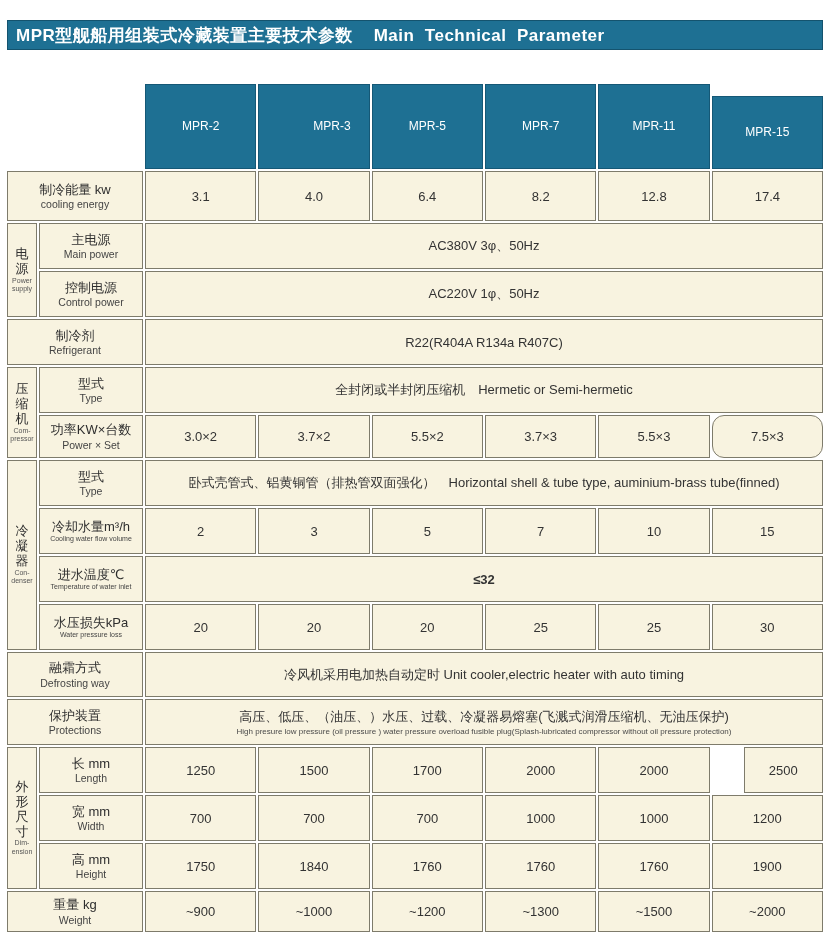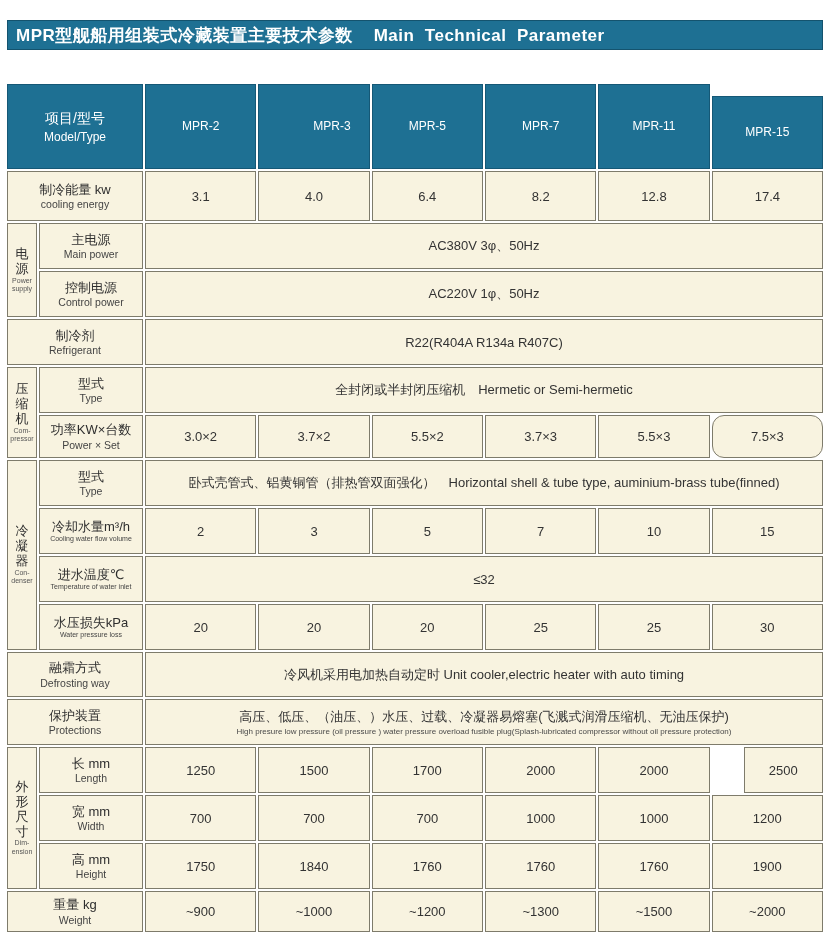"项目/型号" div.cell { html: <div> <div>项目/型号</div> <div>Model/Type</div> </div> -> none }
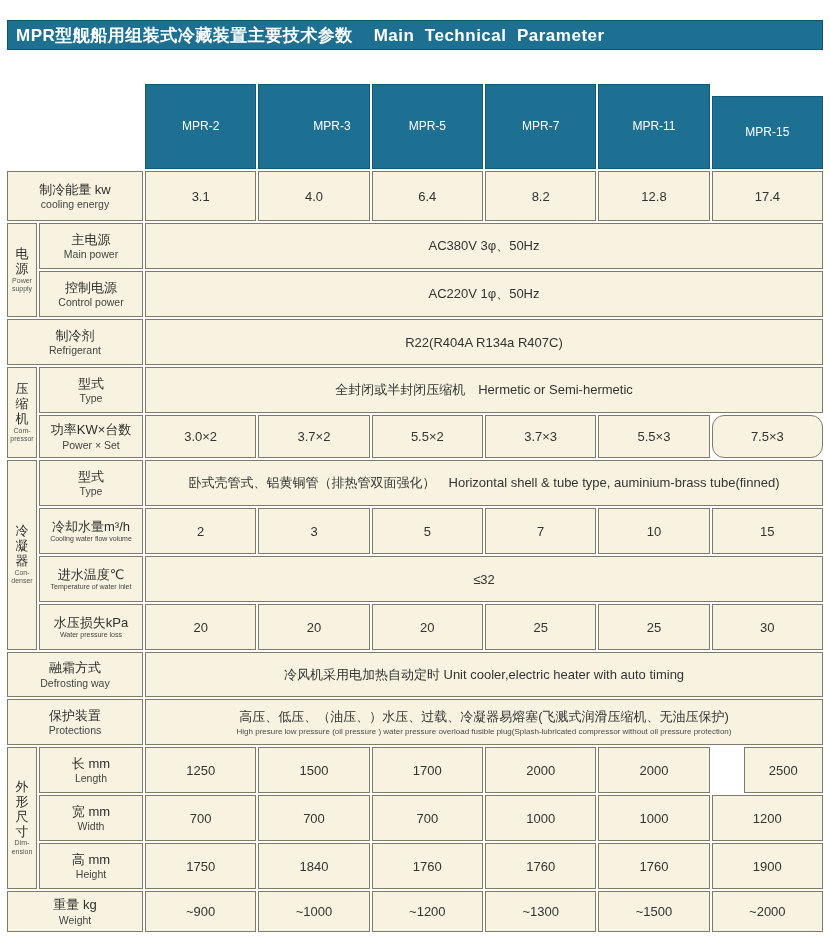"≤32" div.cell { font-weight: none -> bold }
